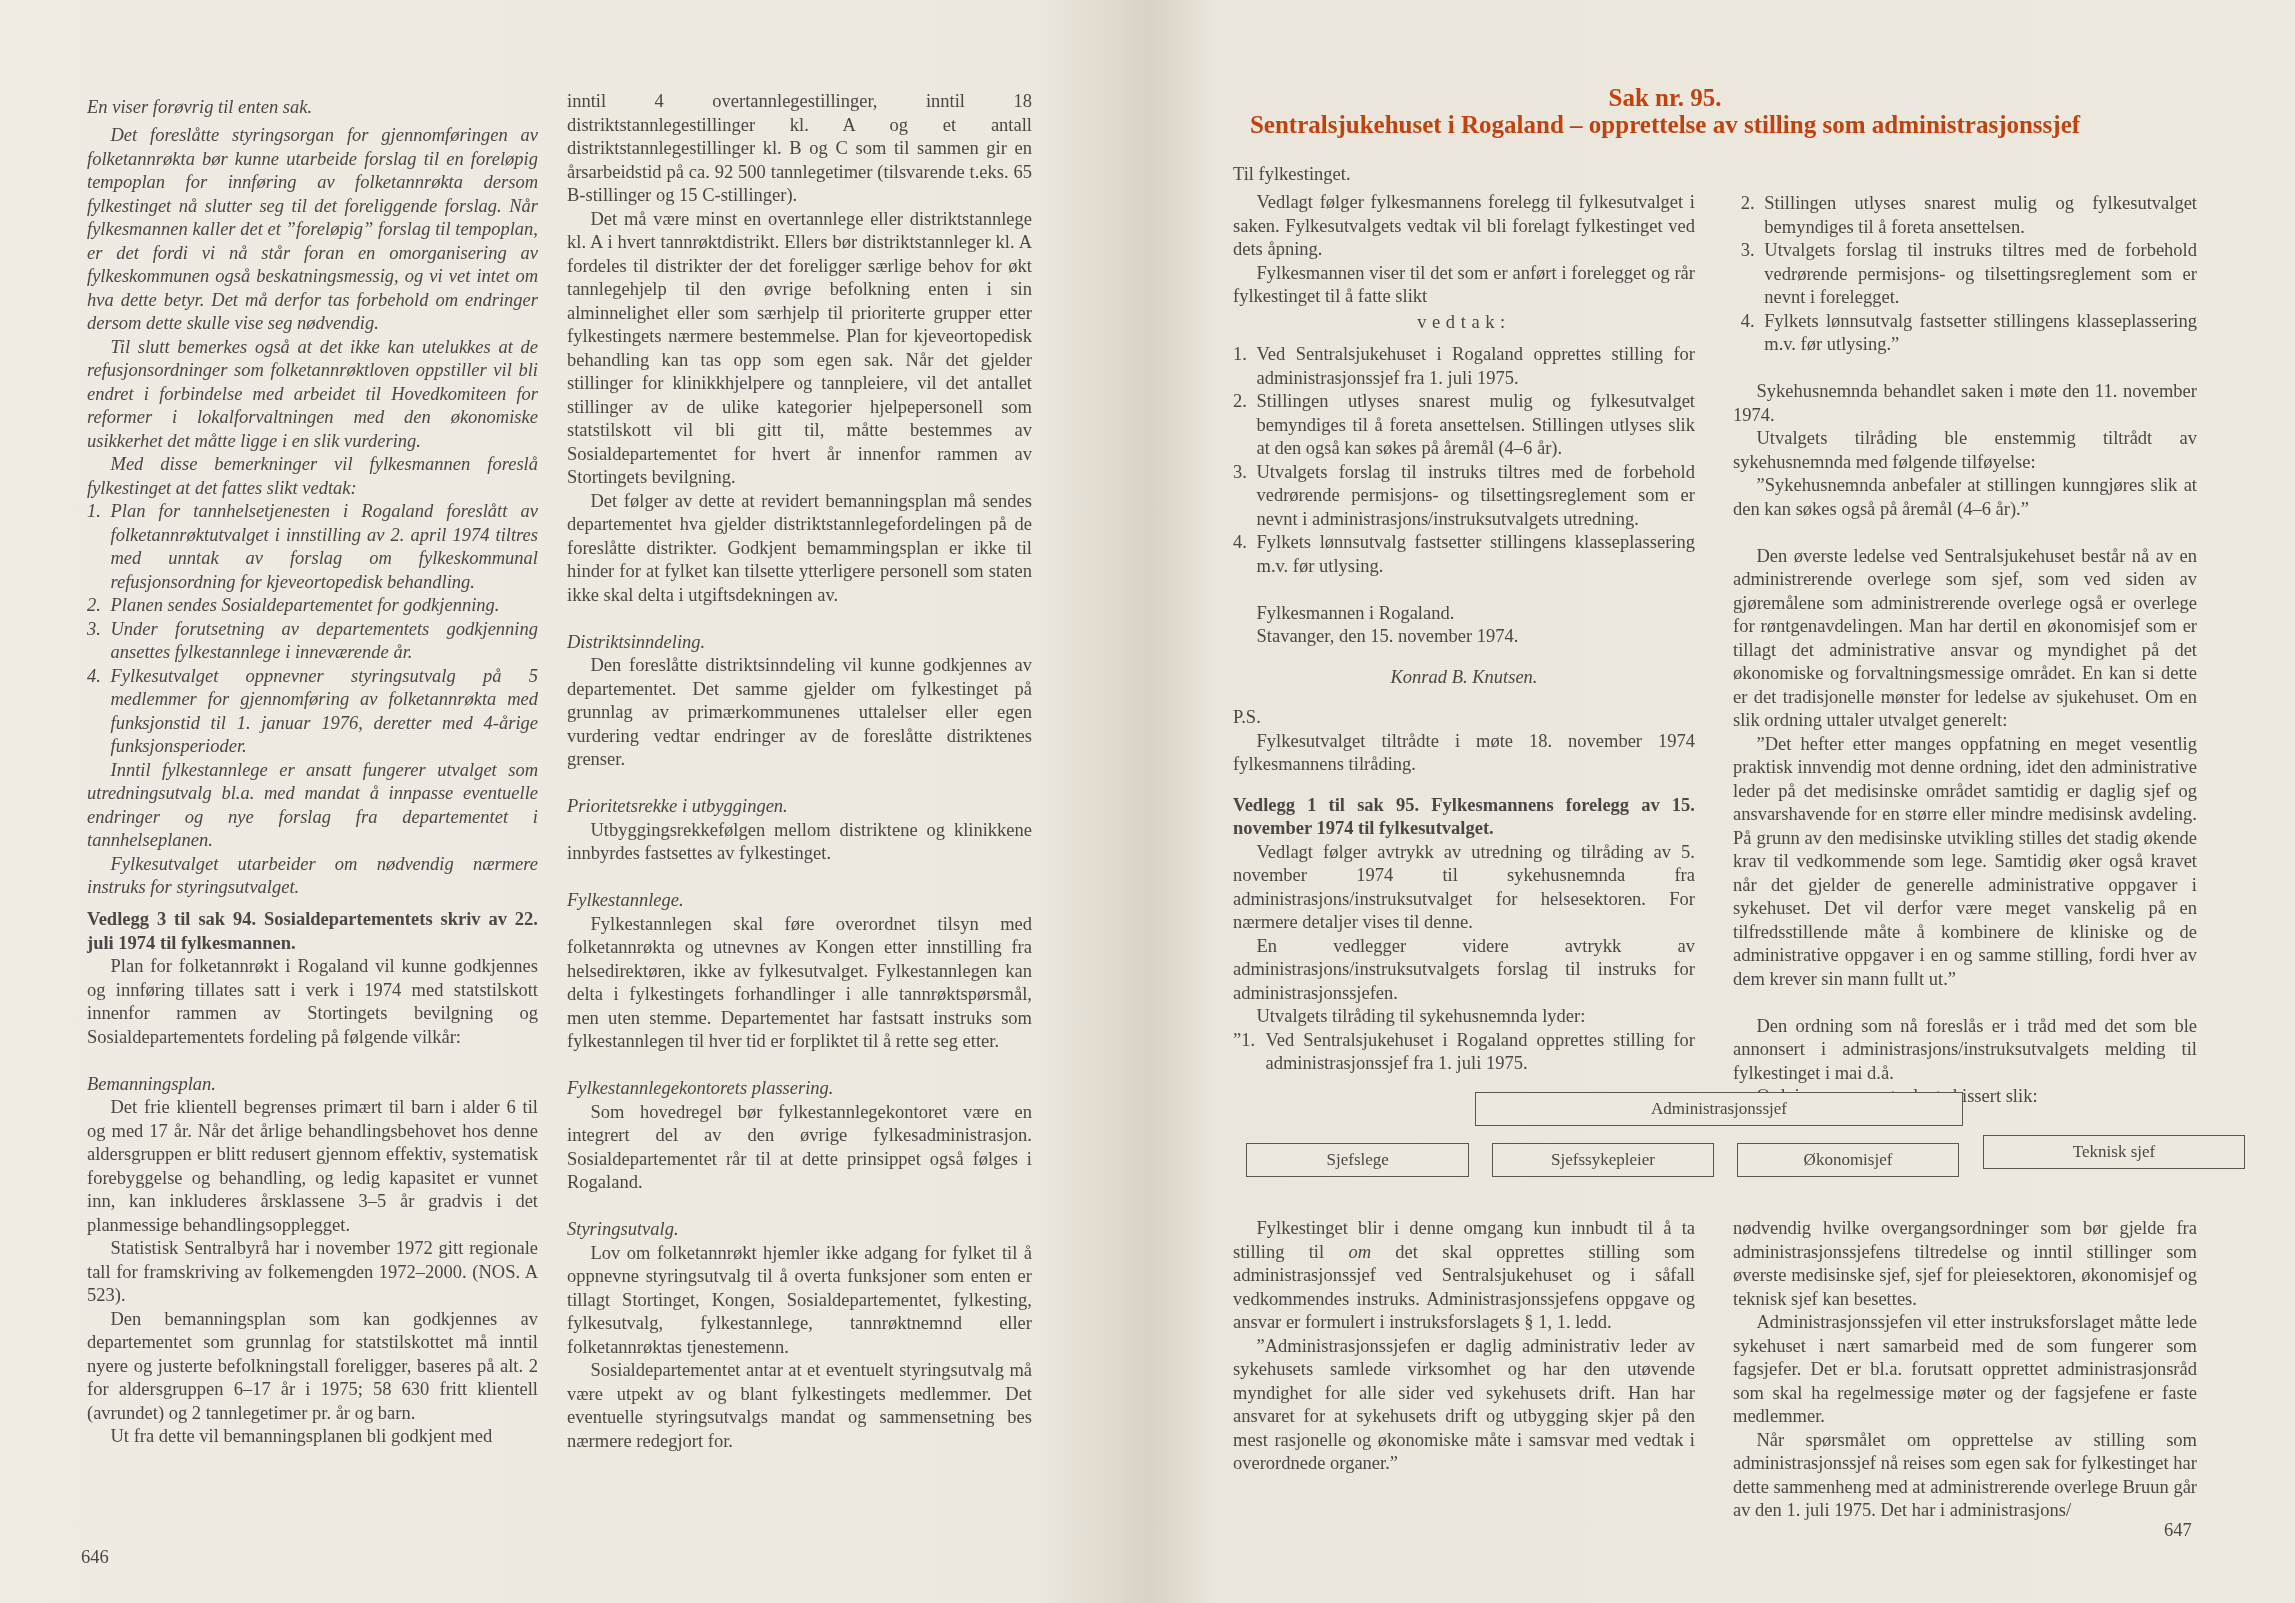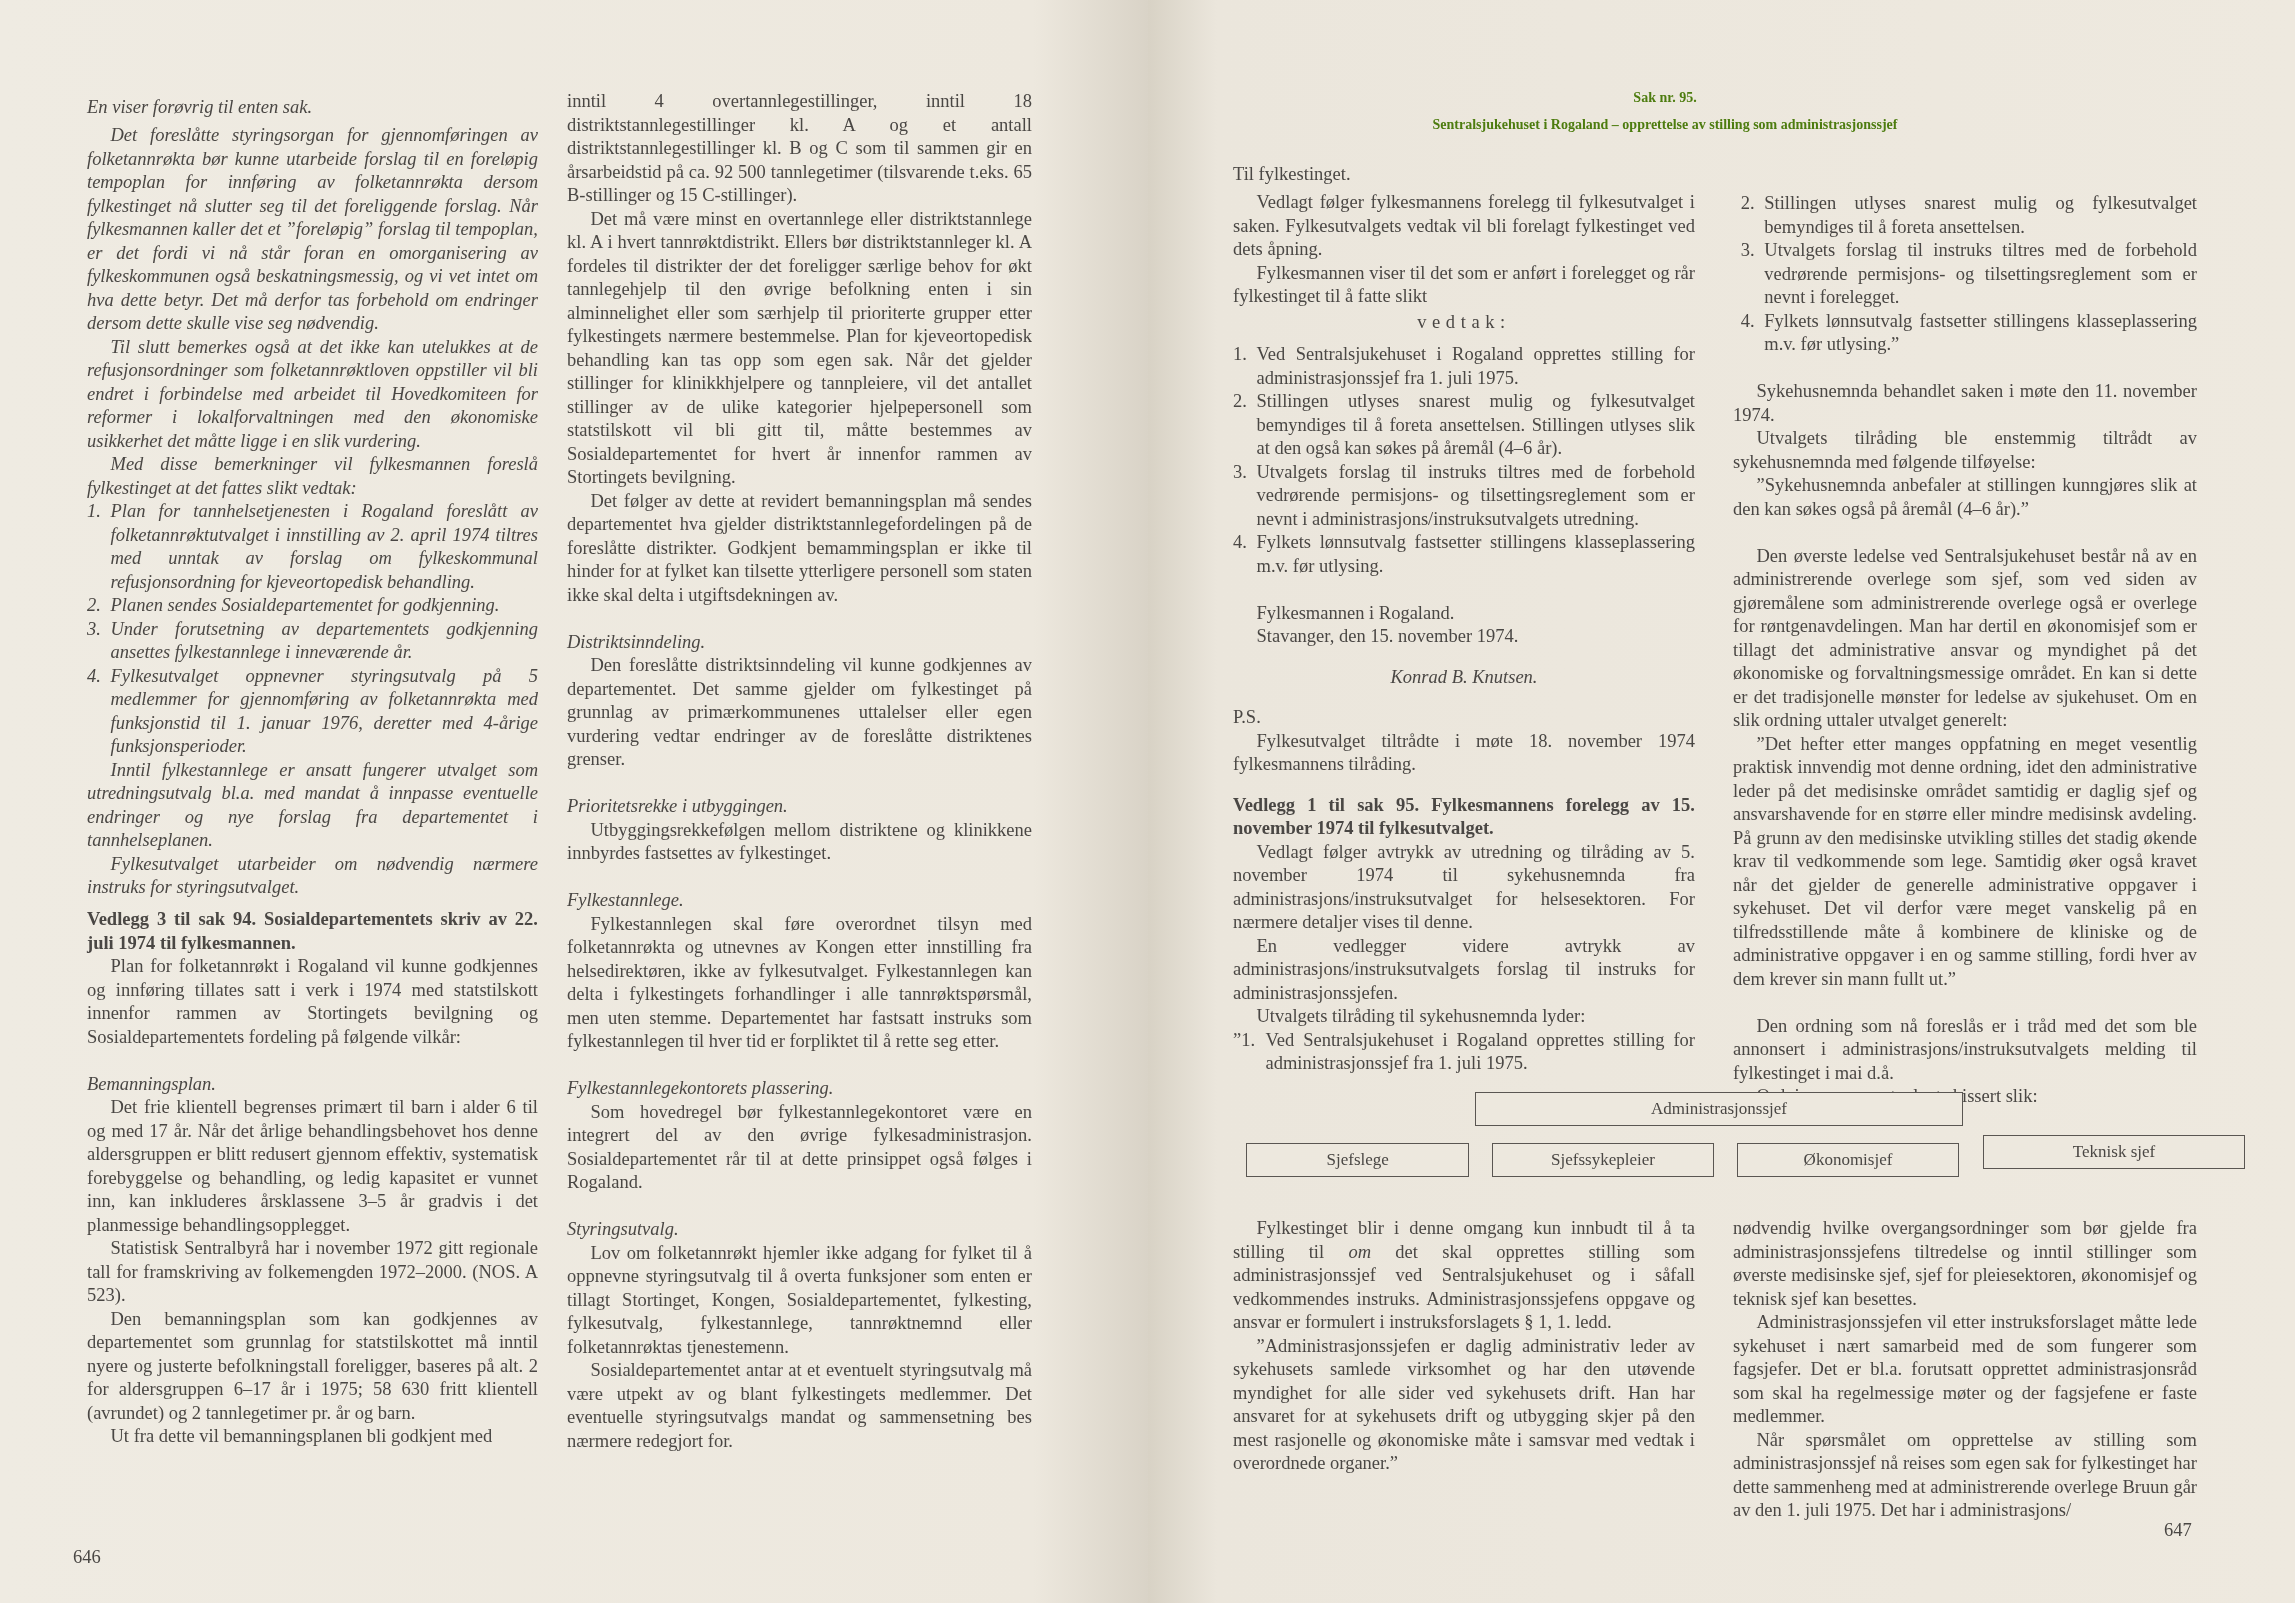"Sak nr. 95." .heading { color: #4d7c0f -> #c2410c; font-size: 14px -> 25px }
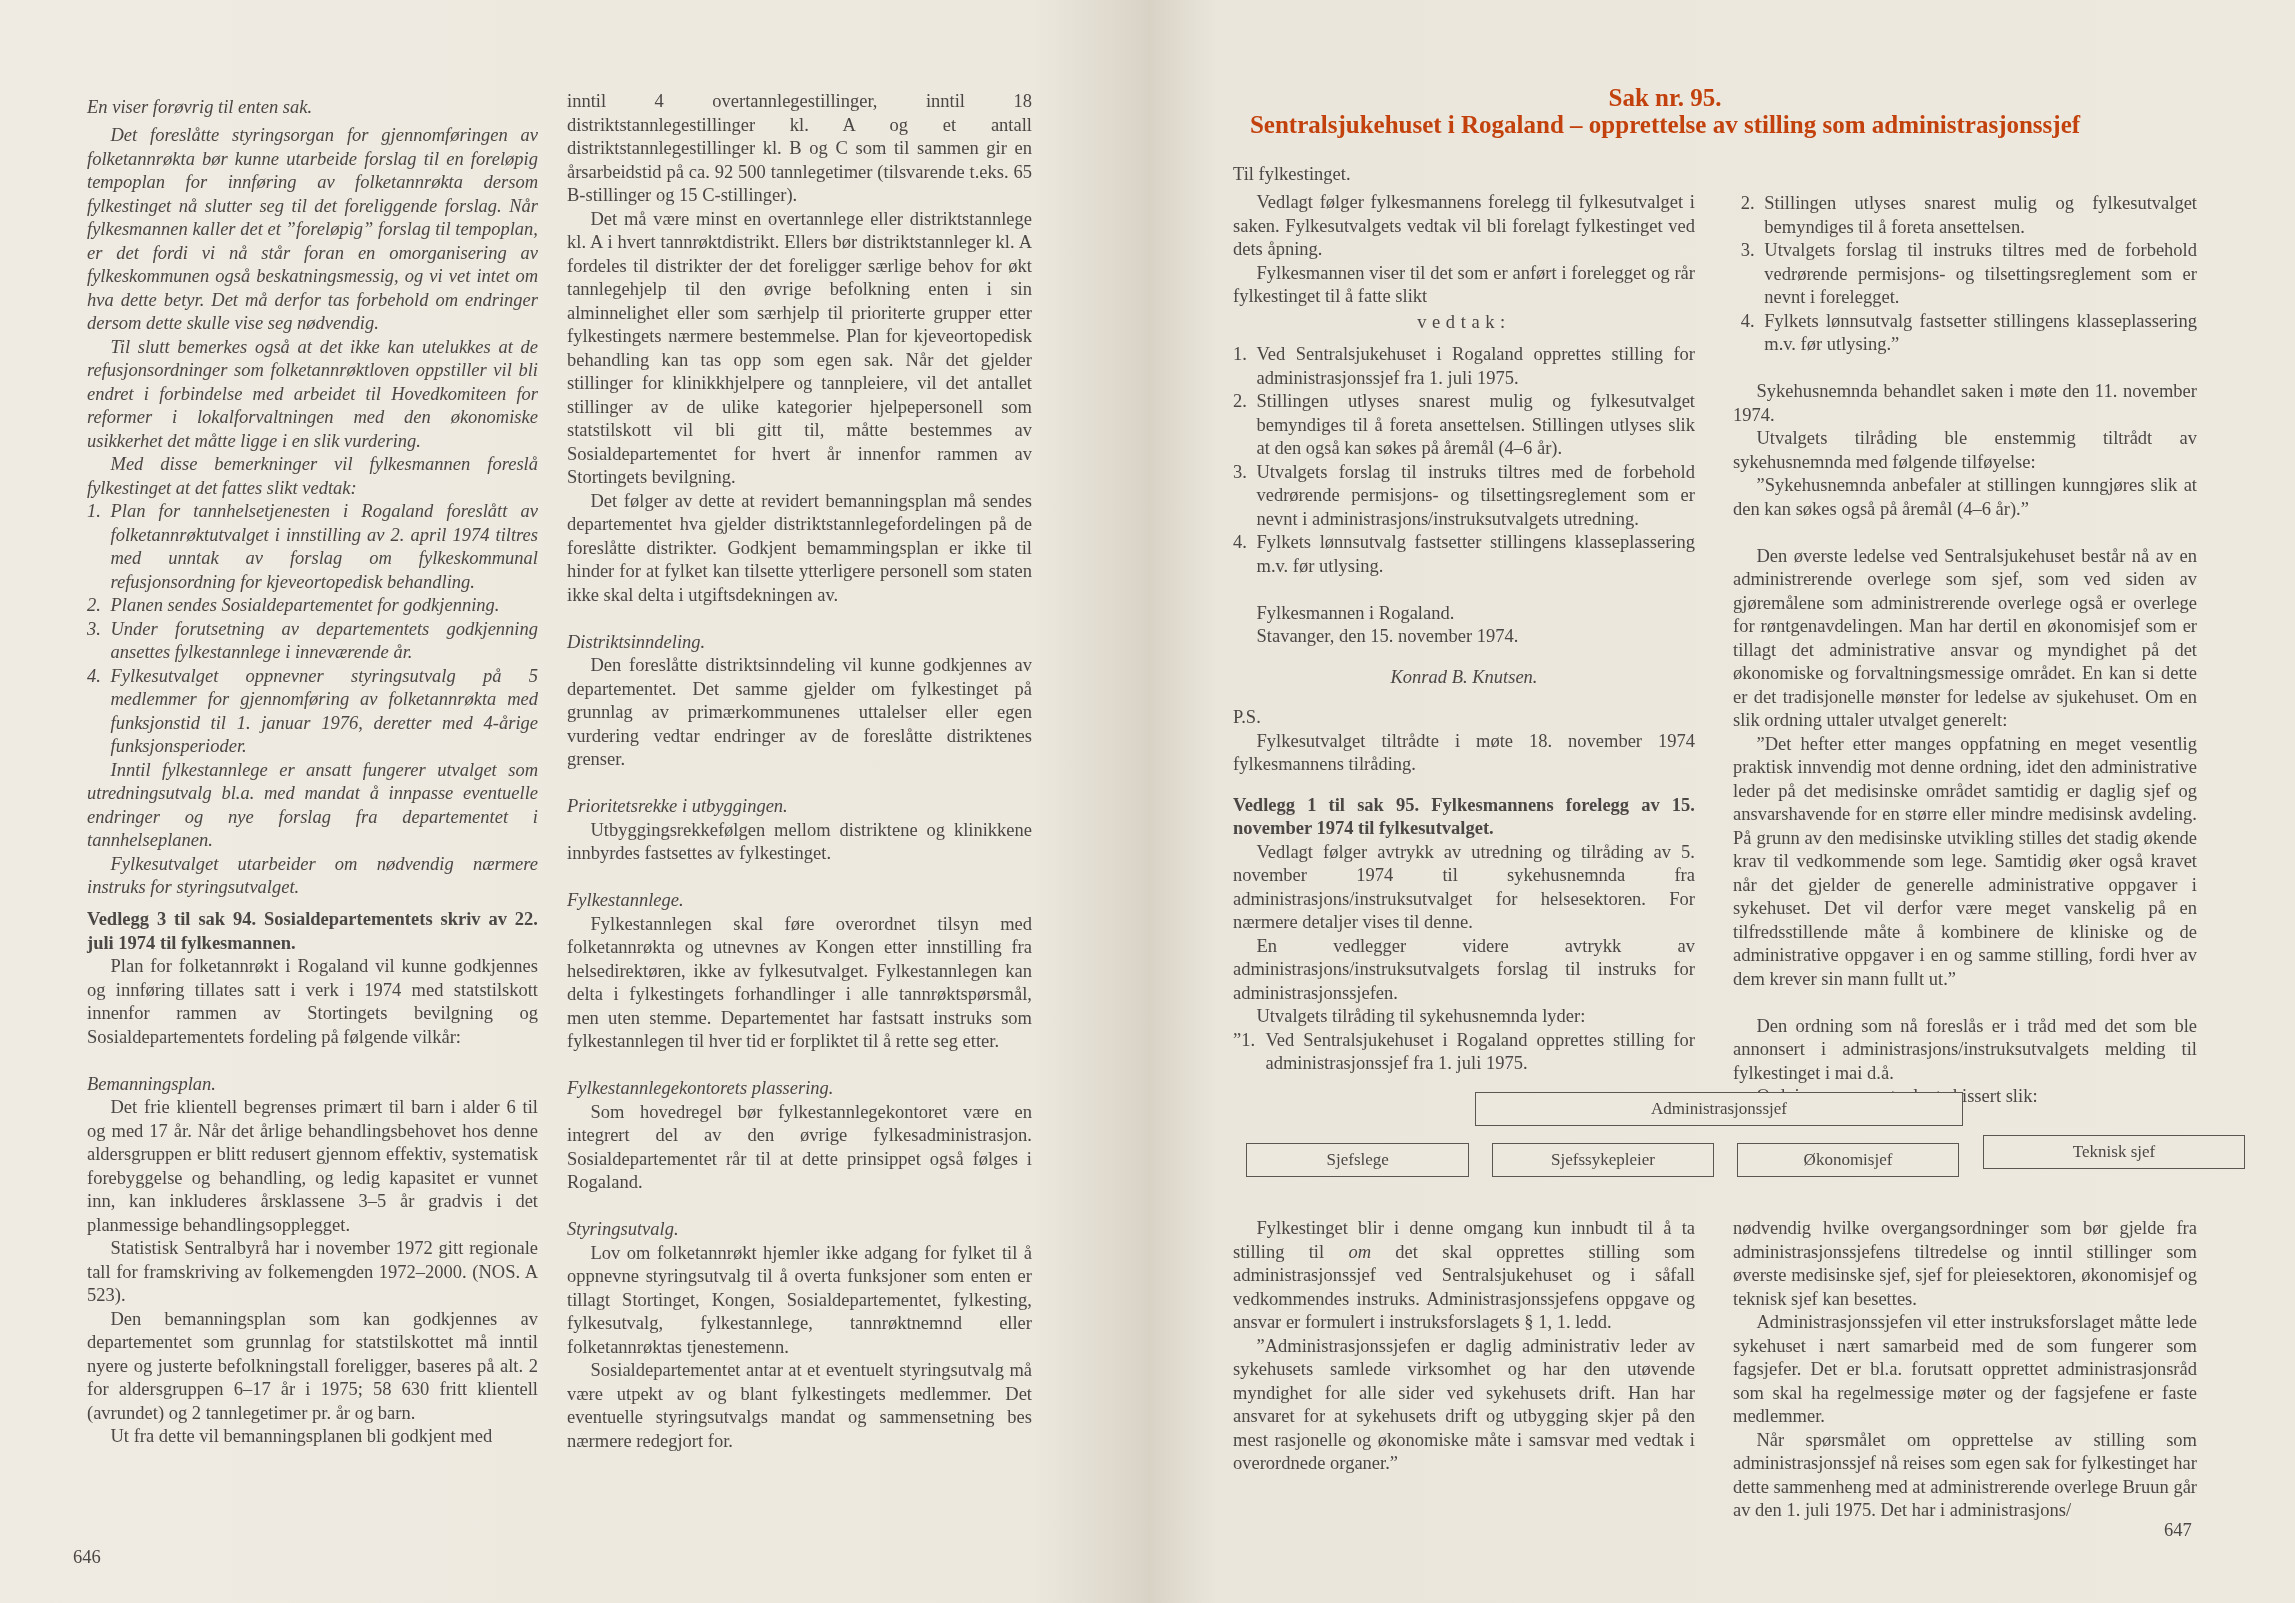"646" div.pageno { left: 73px -> 81px }
